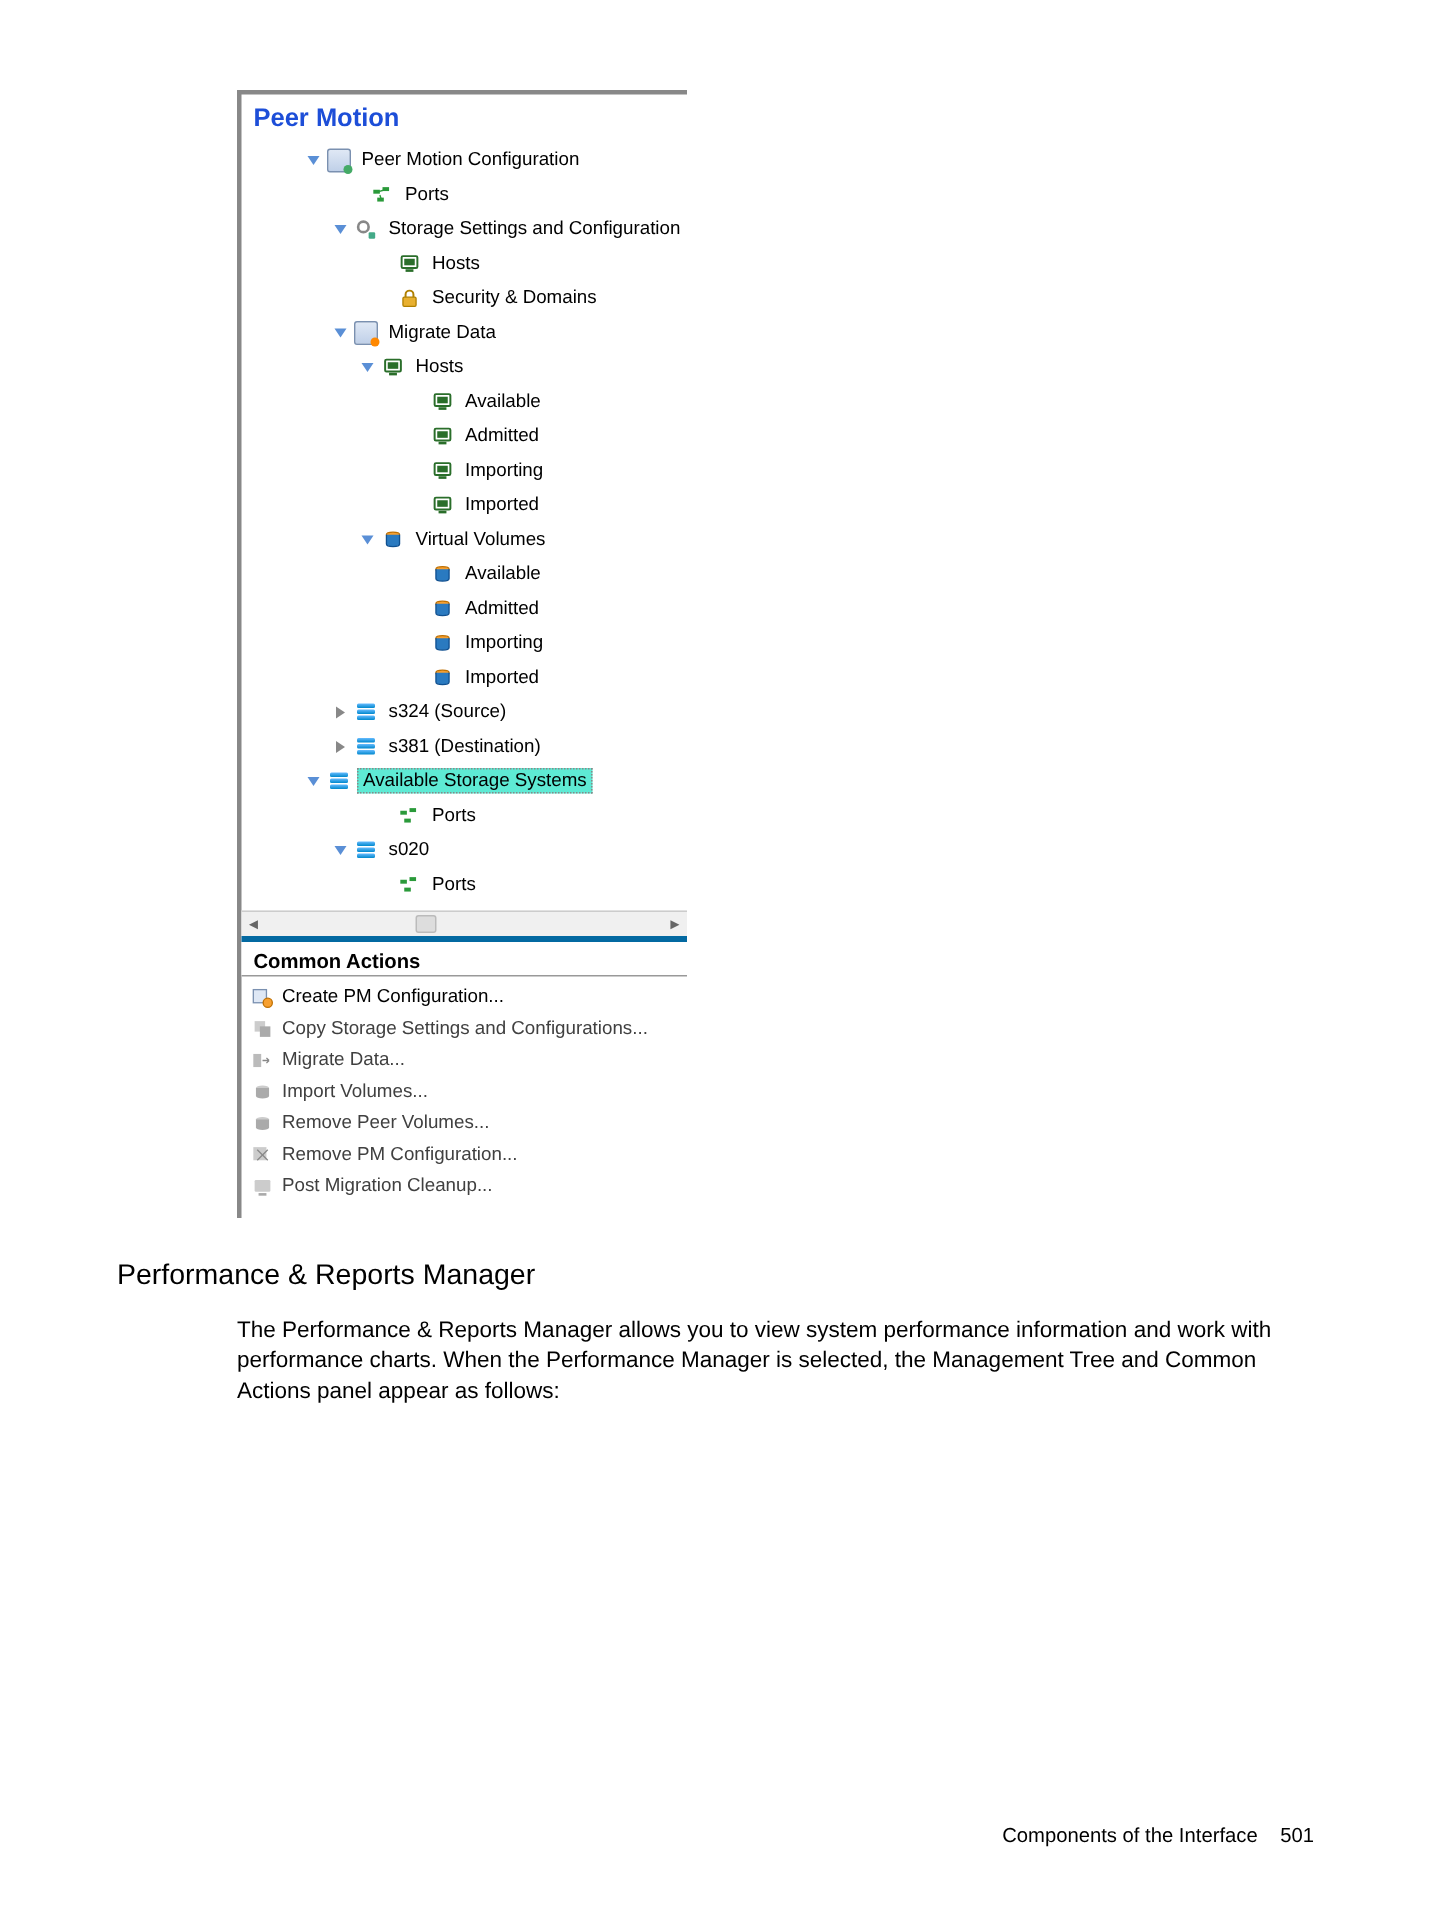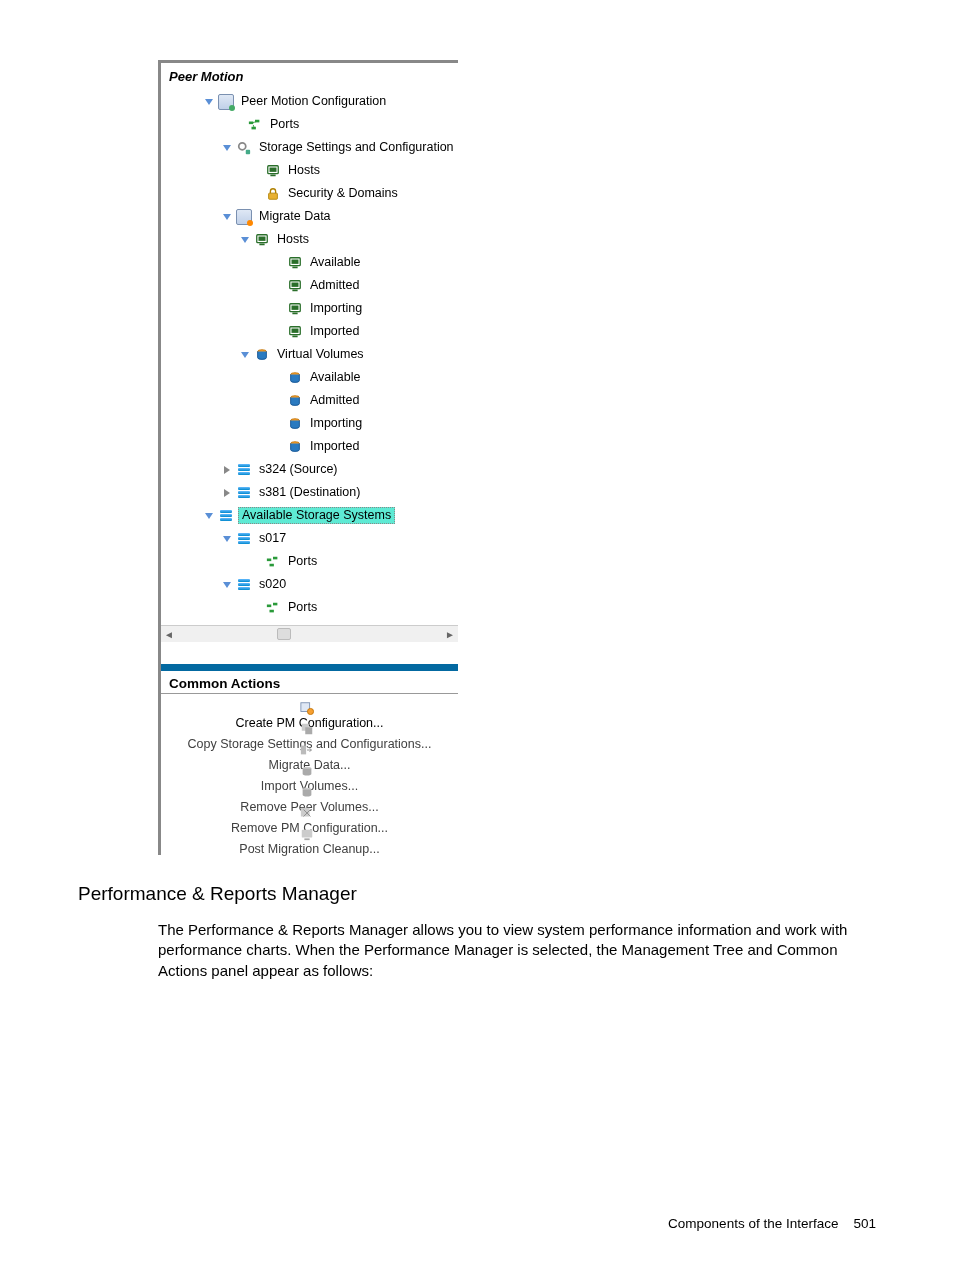"Peer Motion" .panel-title { color: #000000 -> #1d4ed8; font-size: 13px -> 17px; font-style: italic -> none }
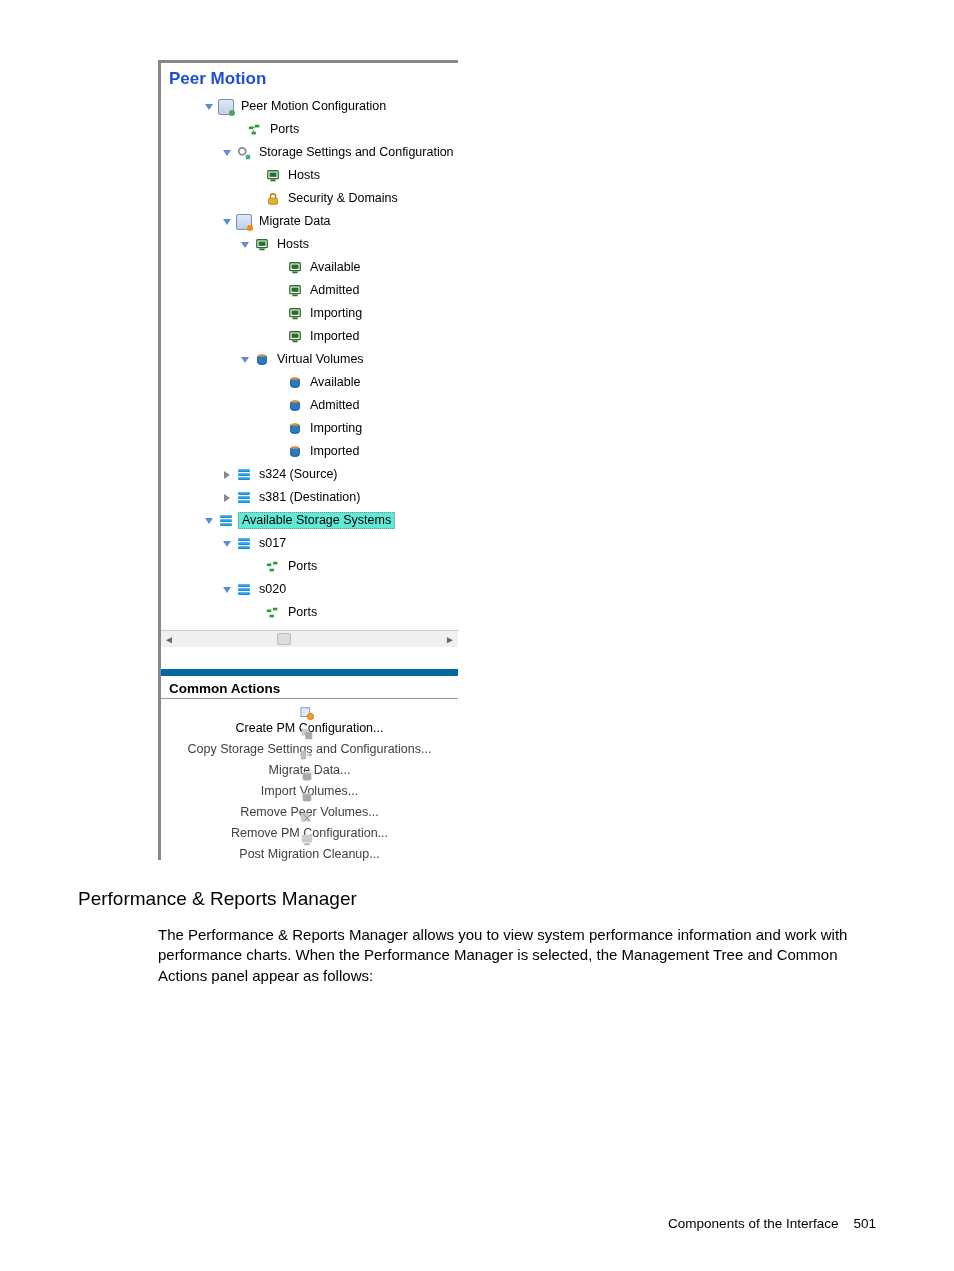"s017" div.row { html: <div> <span> <span></span> </span> <span> <span></span> <span></span> <span></span> </span> <span>s017</span> </div> -> none }
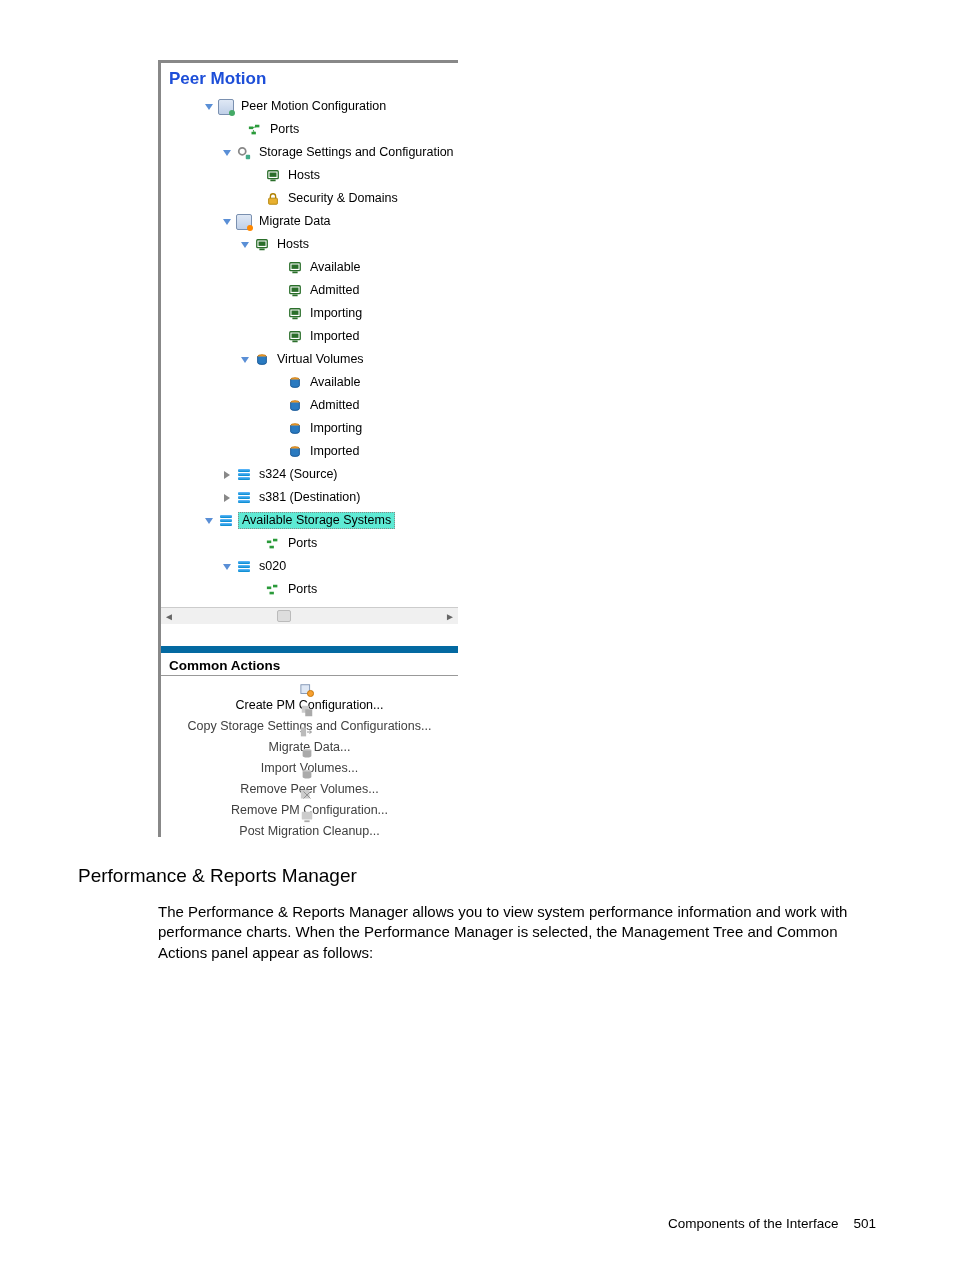"Common Actions" .section-title { border-top: 7px solid #0369a1 -> 4px solid #0369a1; margin-top: 22px -> none }
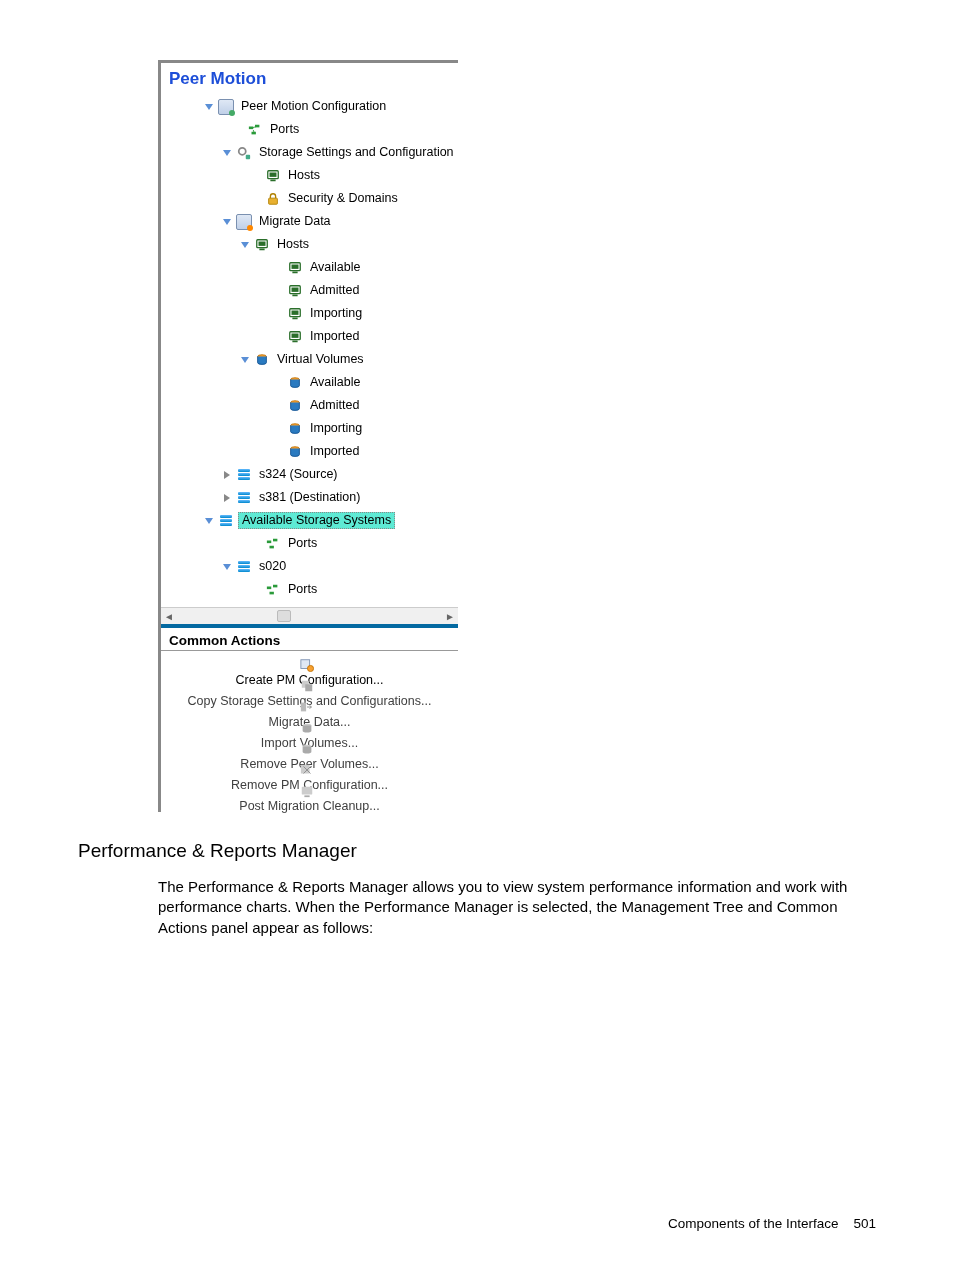"Create PM Configuration..." .action-row { align-items: center -> none; flex-direction: column -> none }
